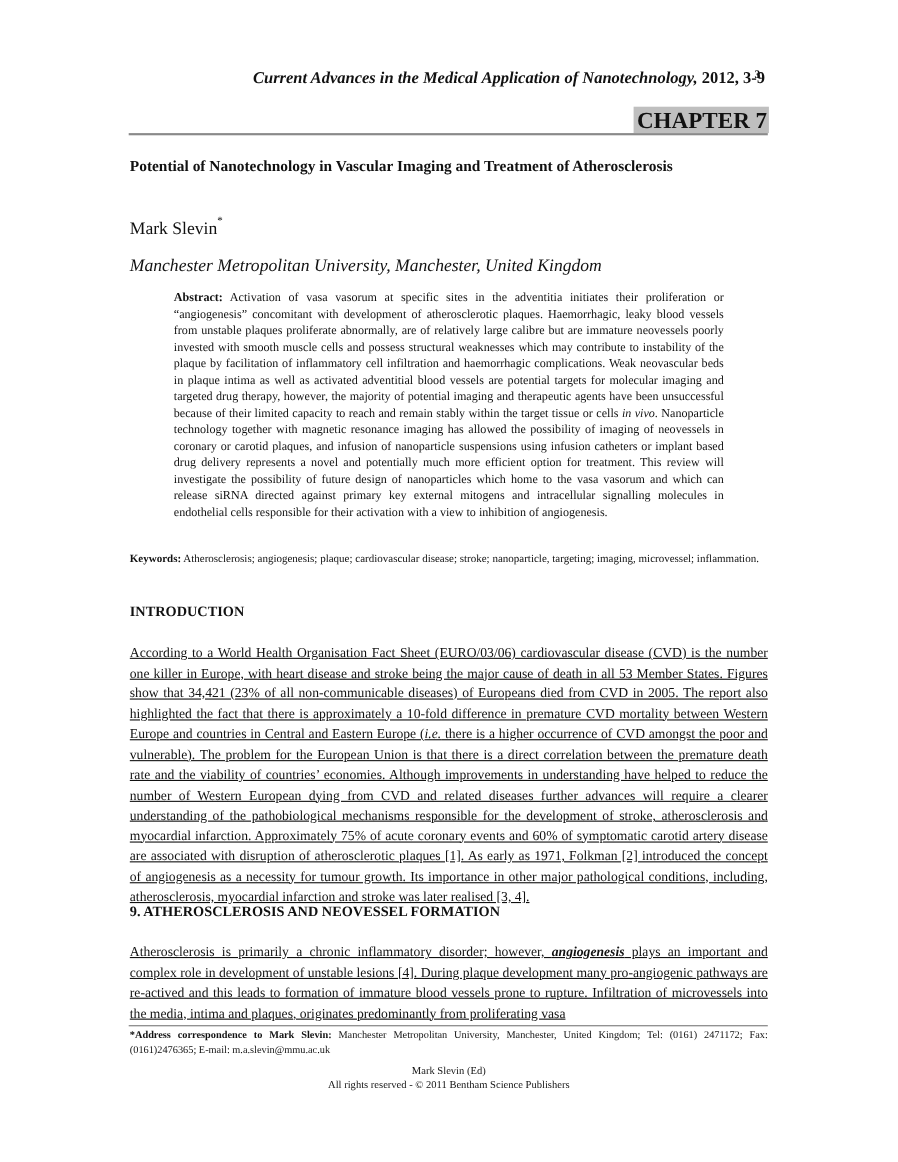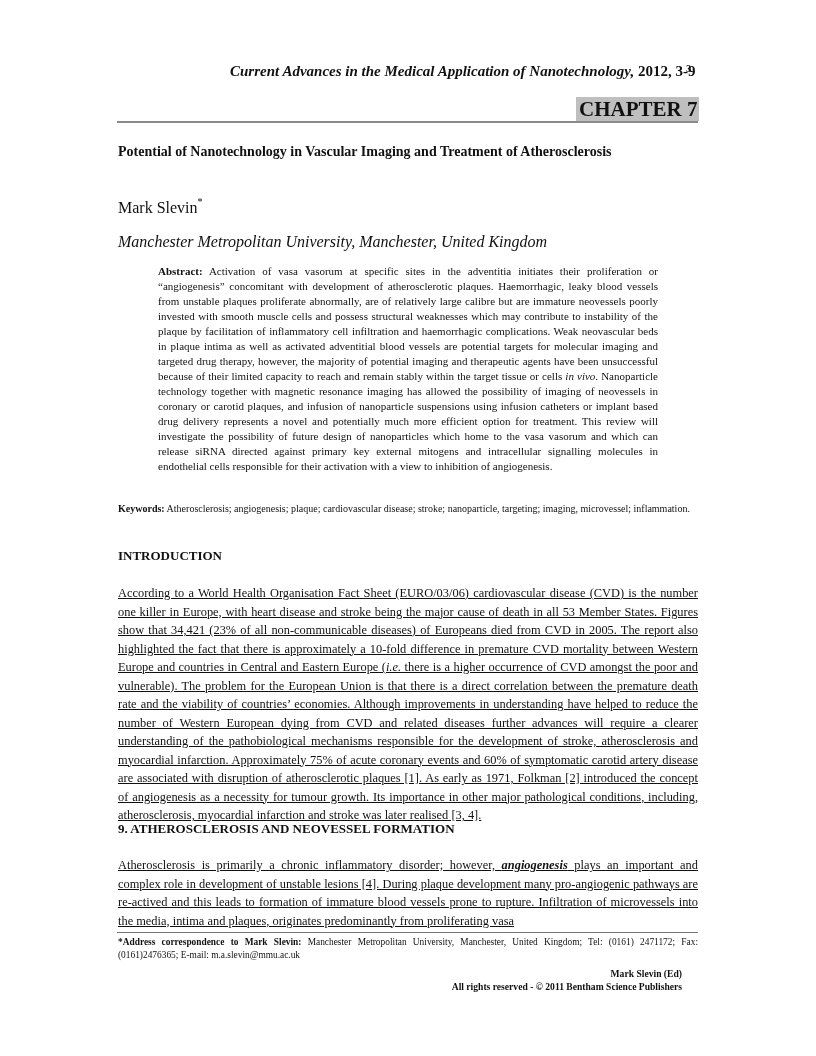"Mark Slevin (Ed)" .imprint { font-weight: bold -> normal; left: 102px -> 118px; text-align: right -> center }
